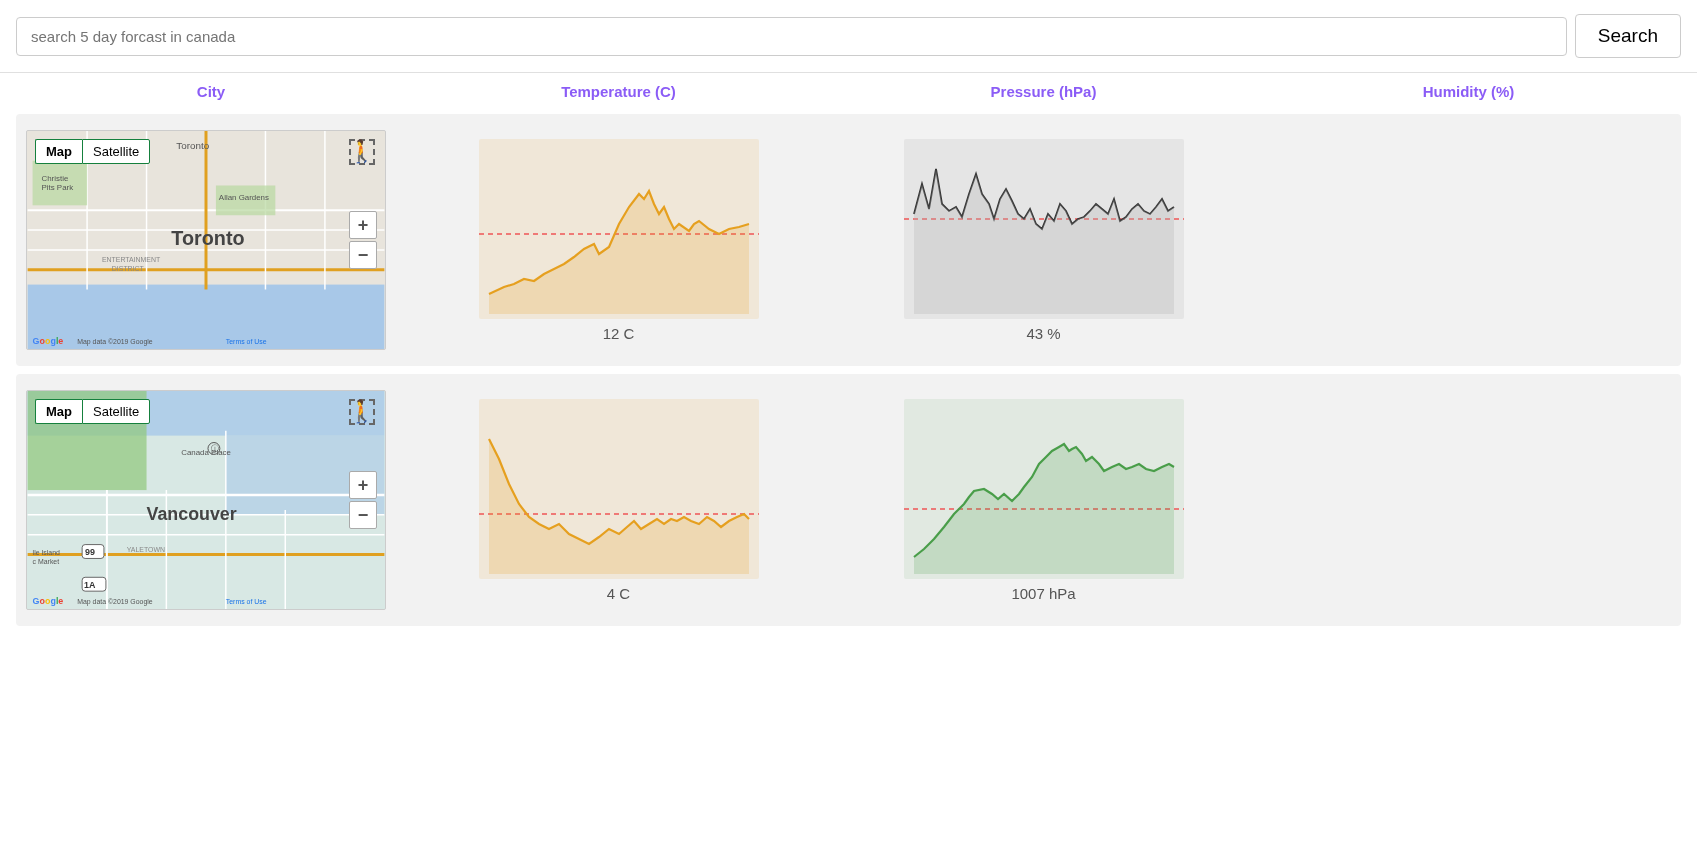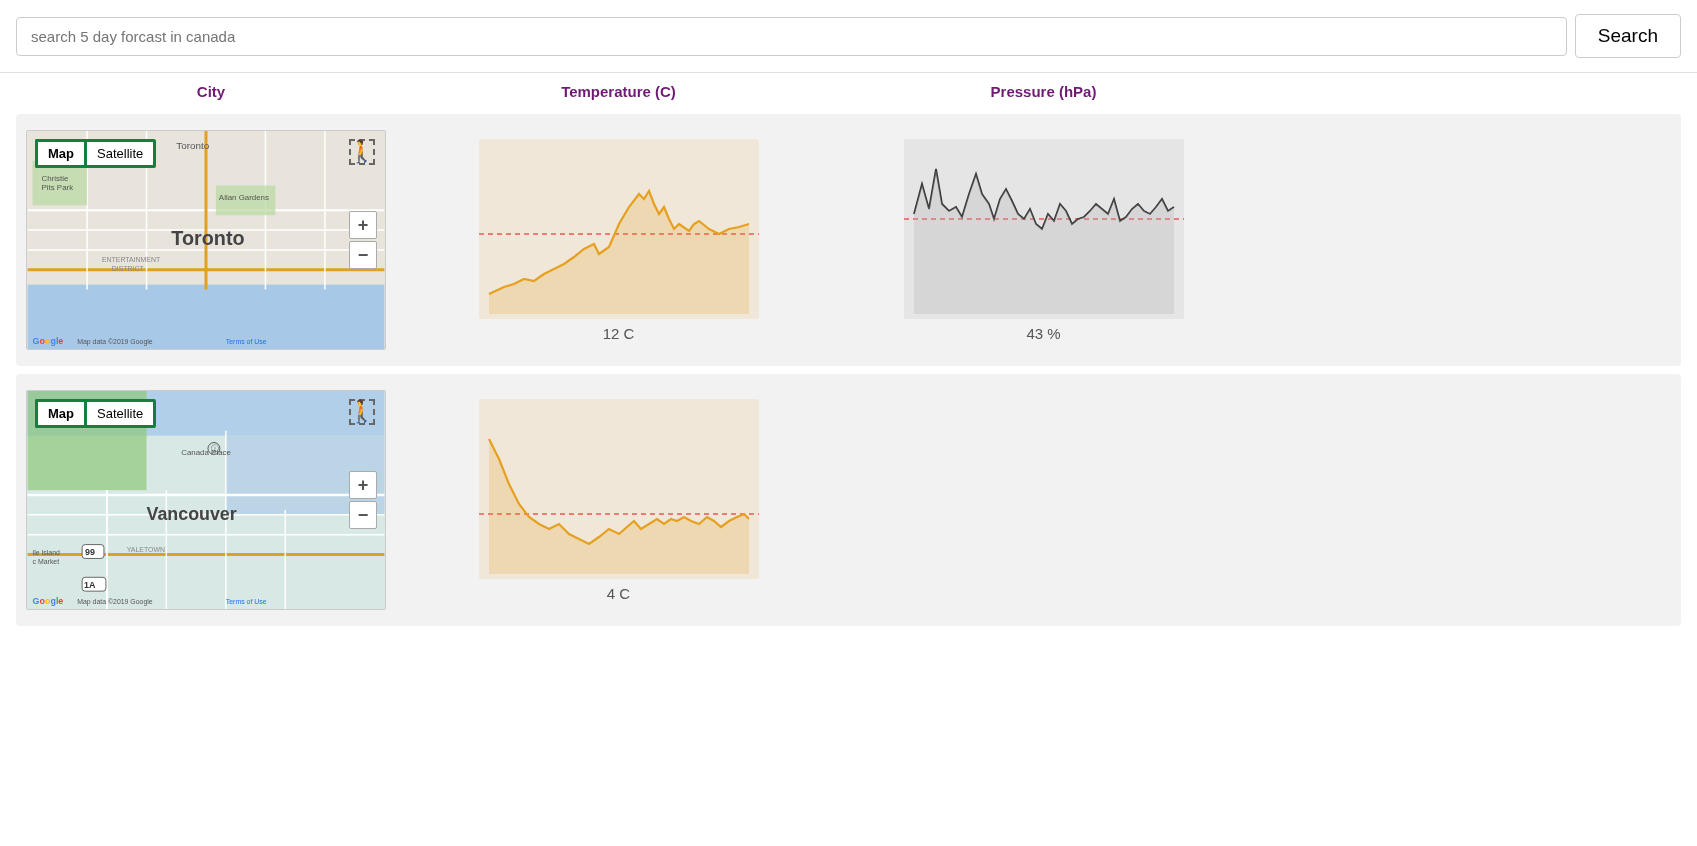"City" .col-header { color: #701a75 -> #8b5cf6 }
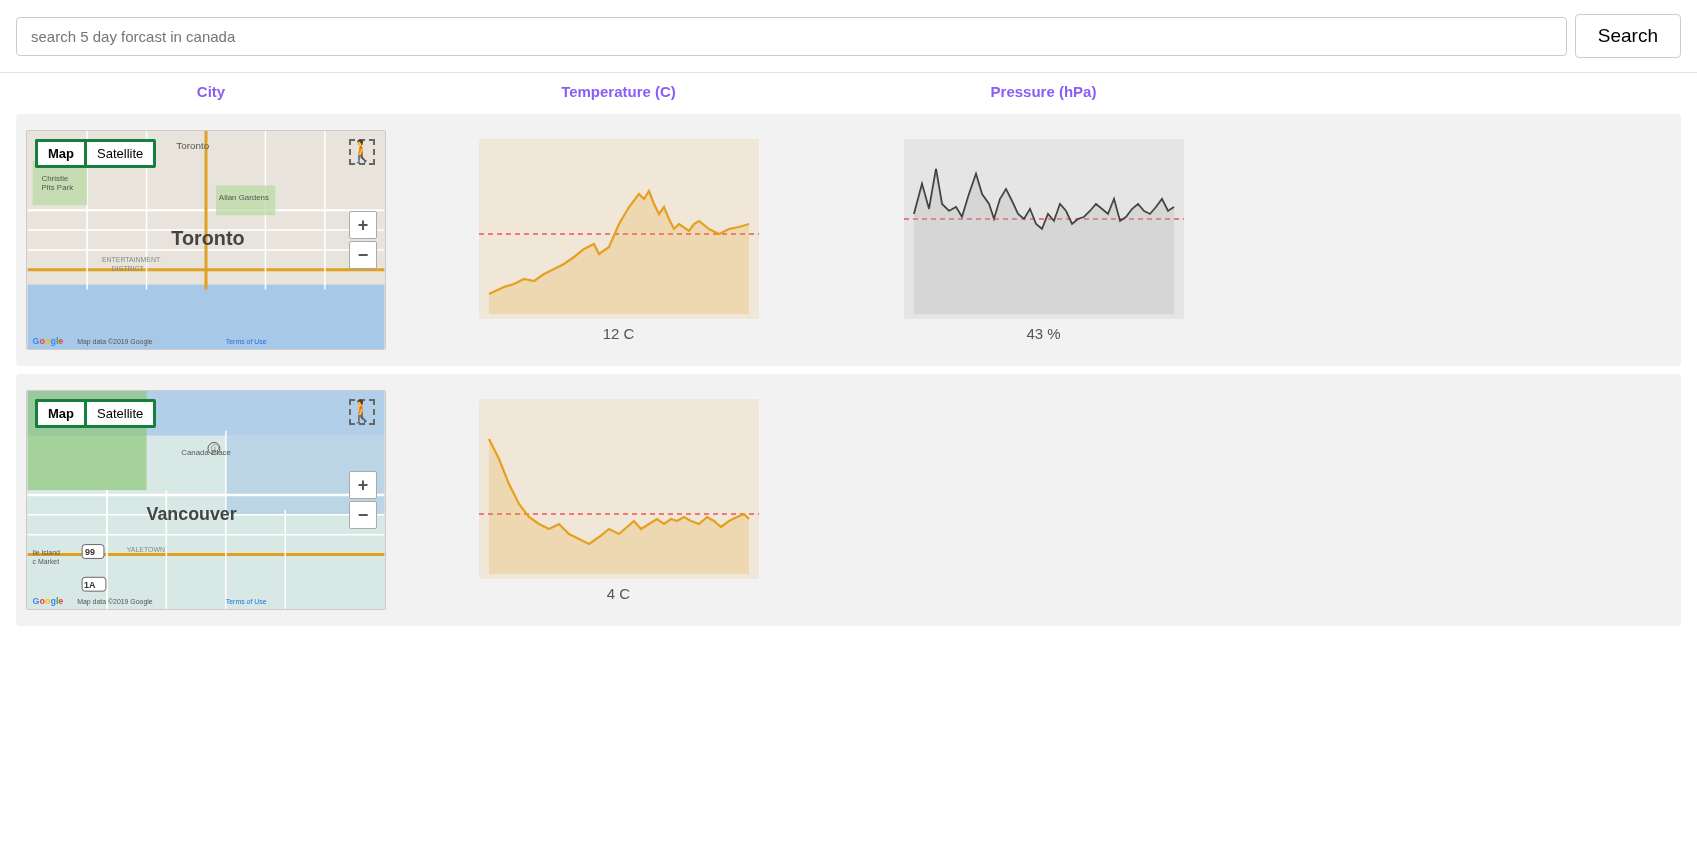"Humidity (%)" div.col-header { html: none -> <div>Humidity (%)</div> }
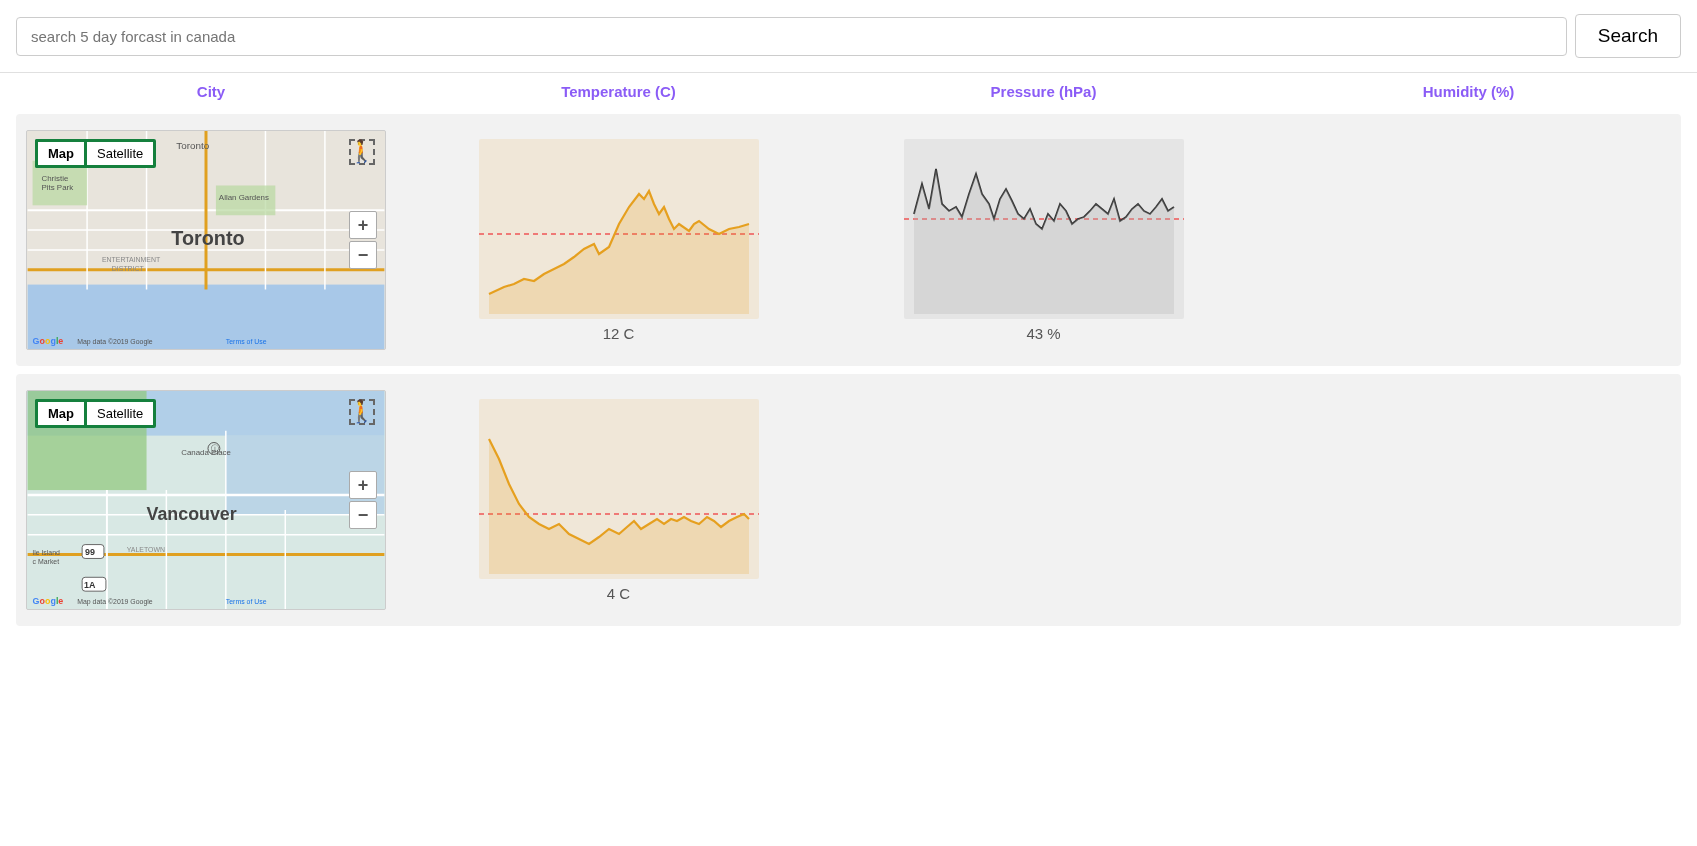"Map" .map-btn { border: 3px solid #15803d -> 1px solid #15803d }
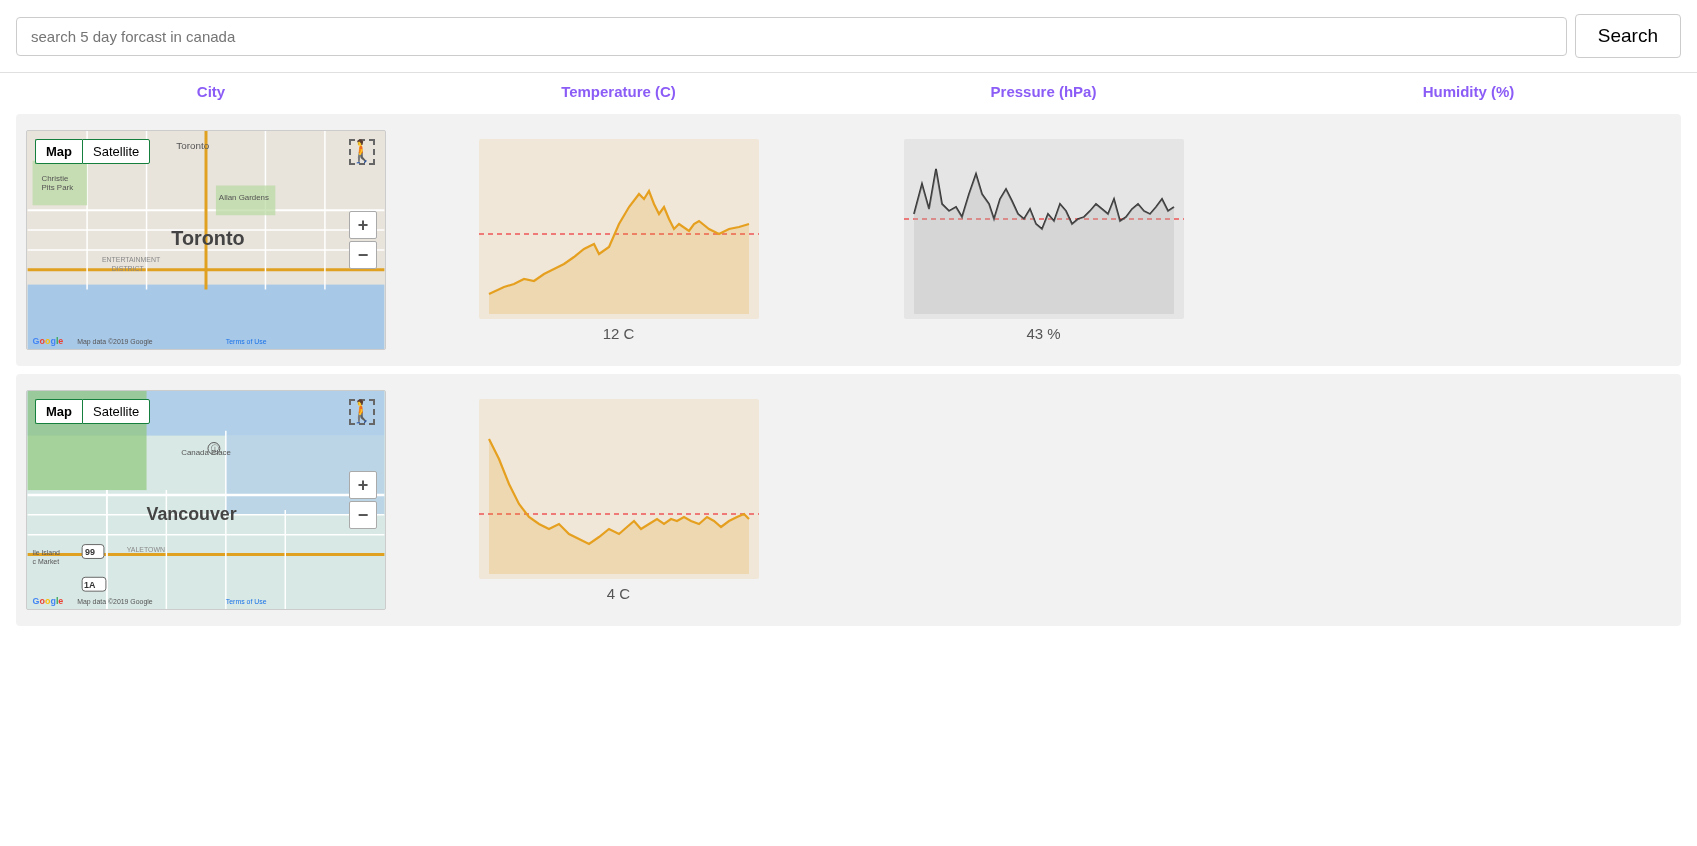"1007 hPa" div.chart-cell { html: none -> <div> <div> <svg> <rect></rect> <line></line> <polyline></polyline> <polygon></polygon> </svg> </div> <div>1007 hPa</div> </div> }
